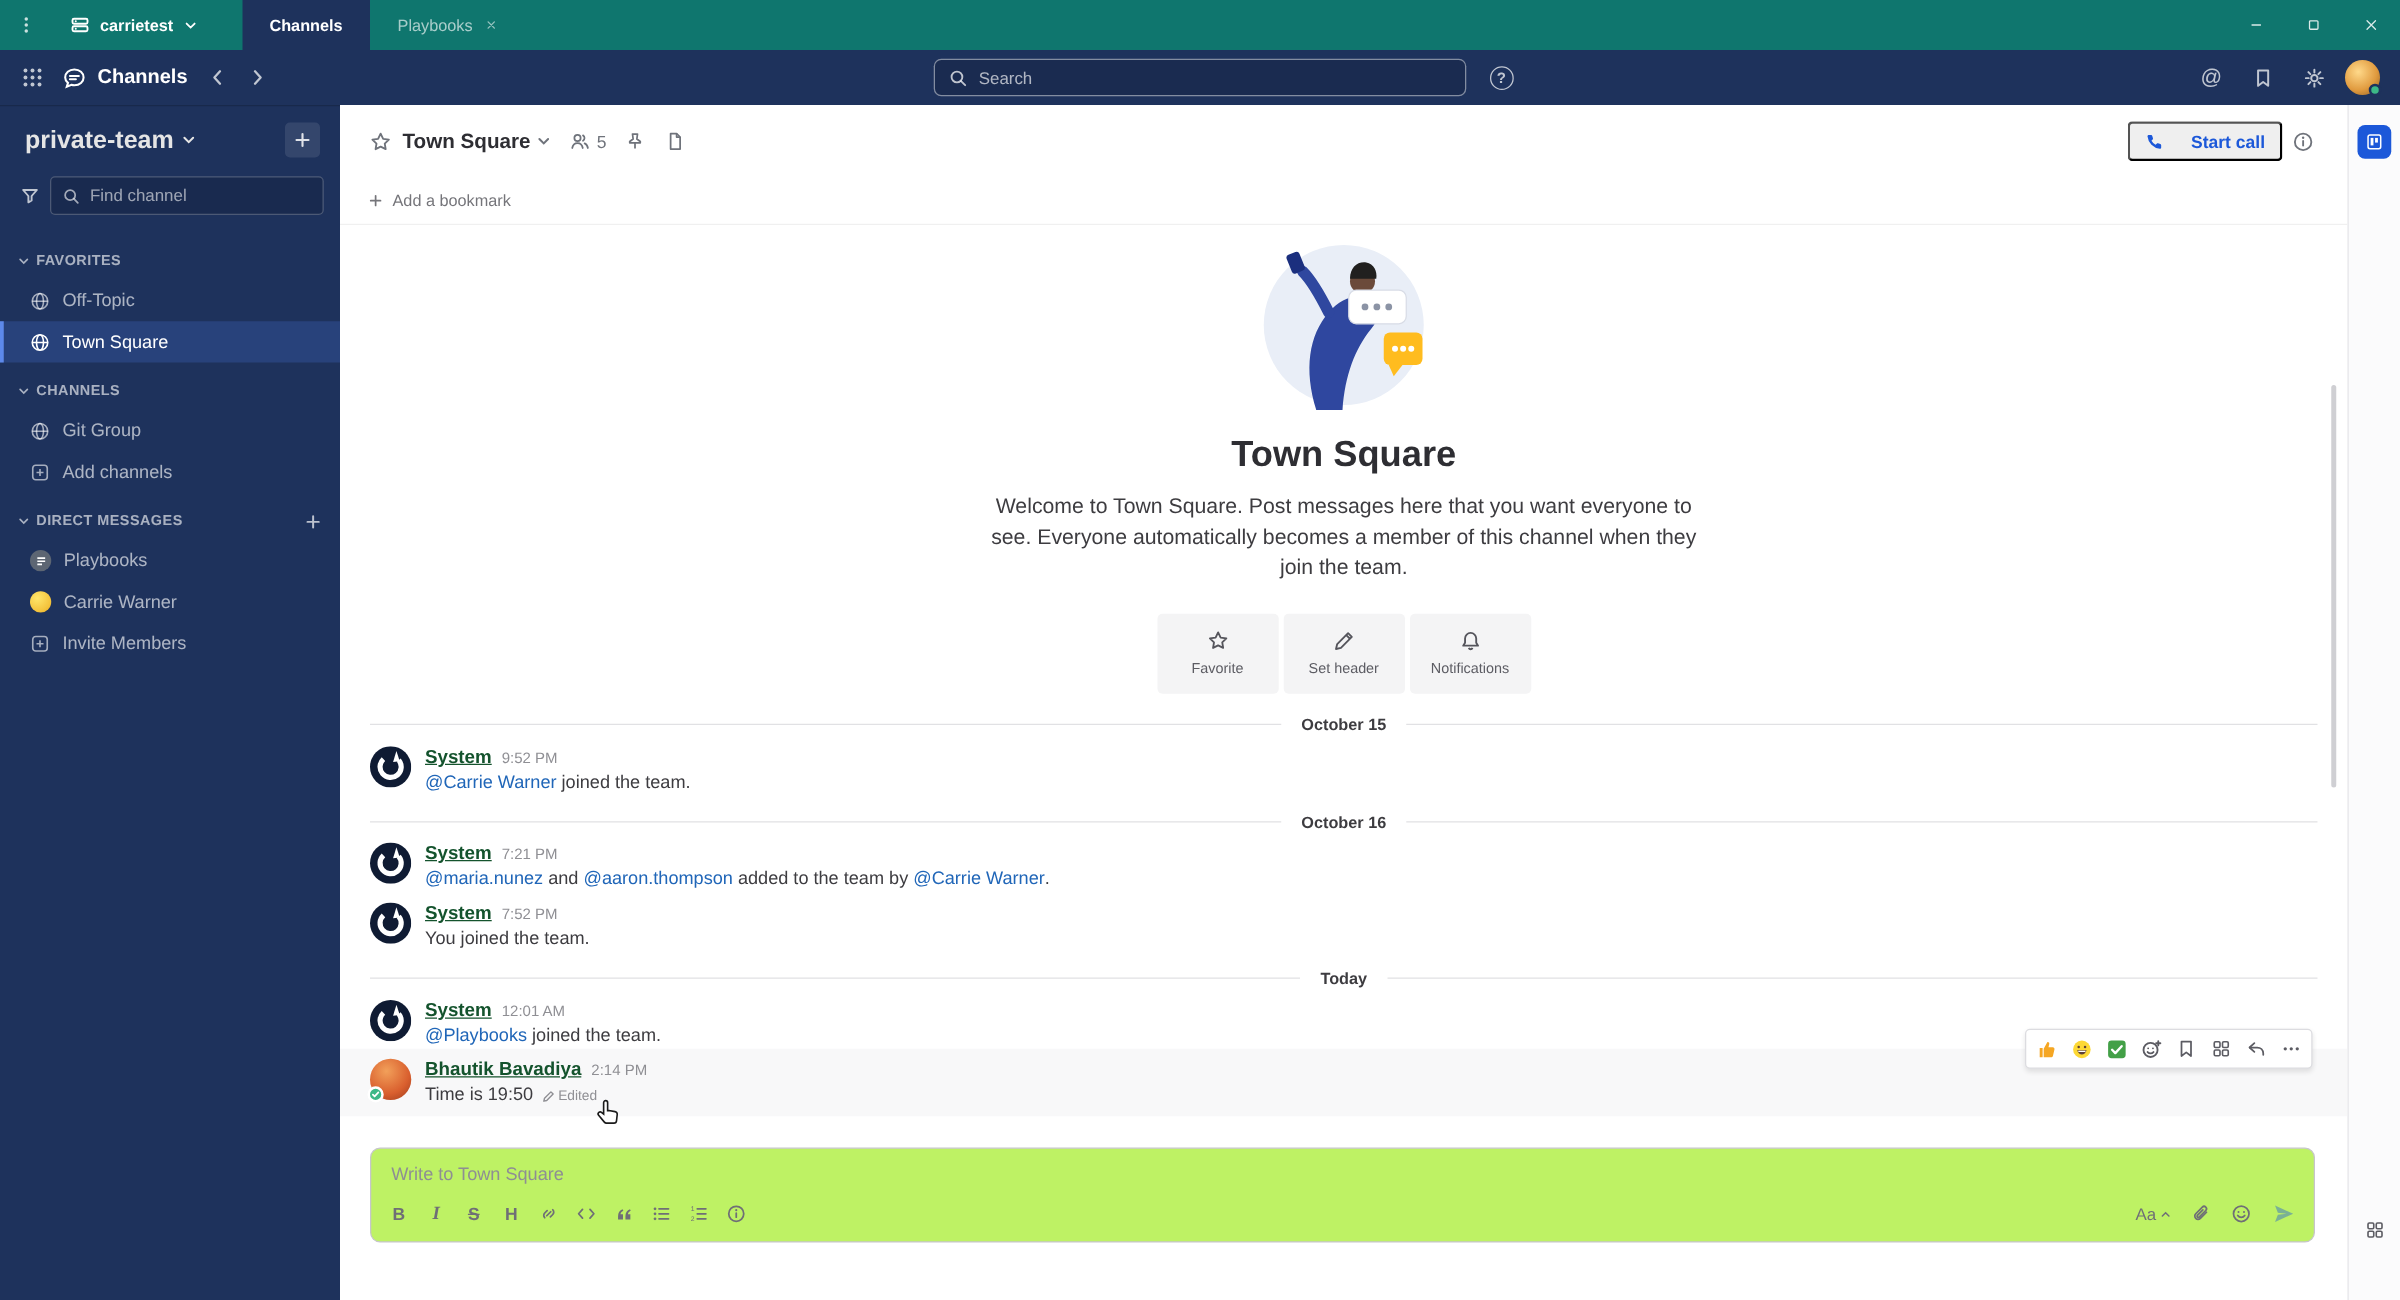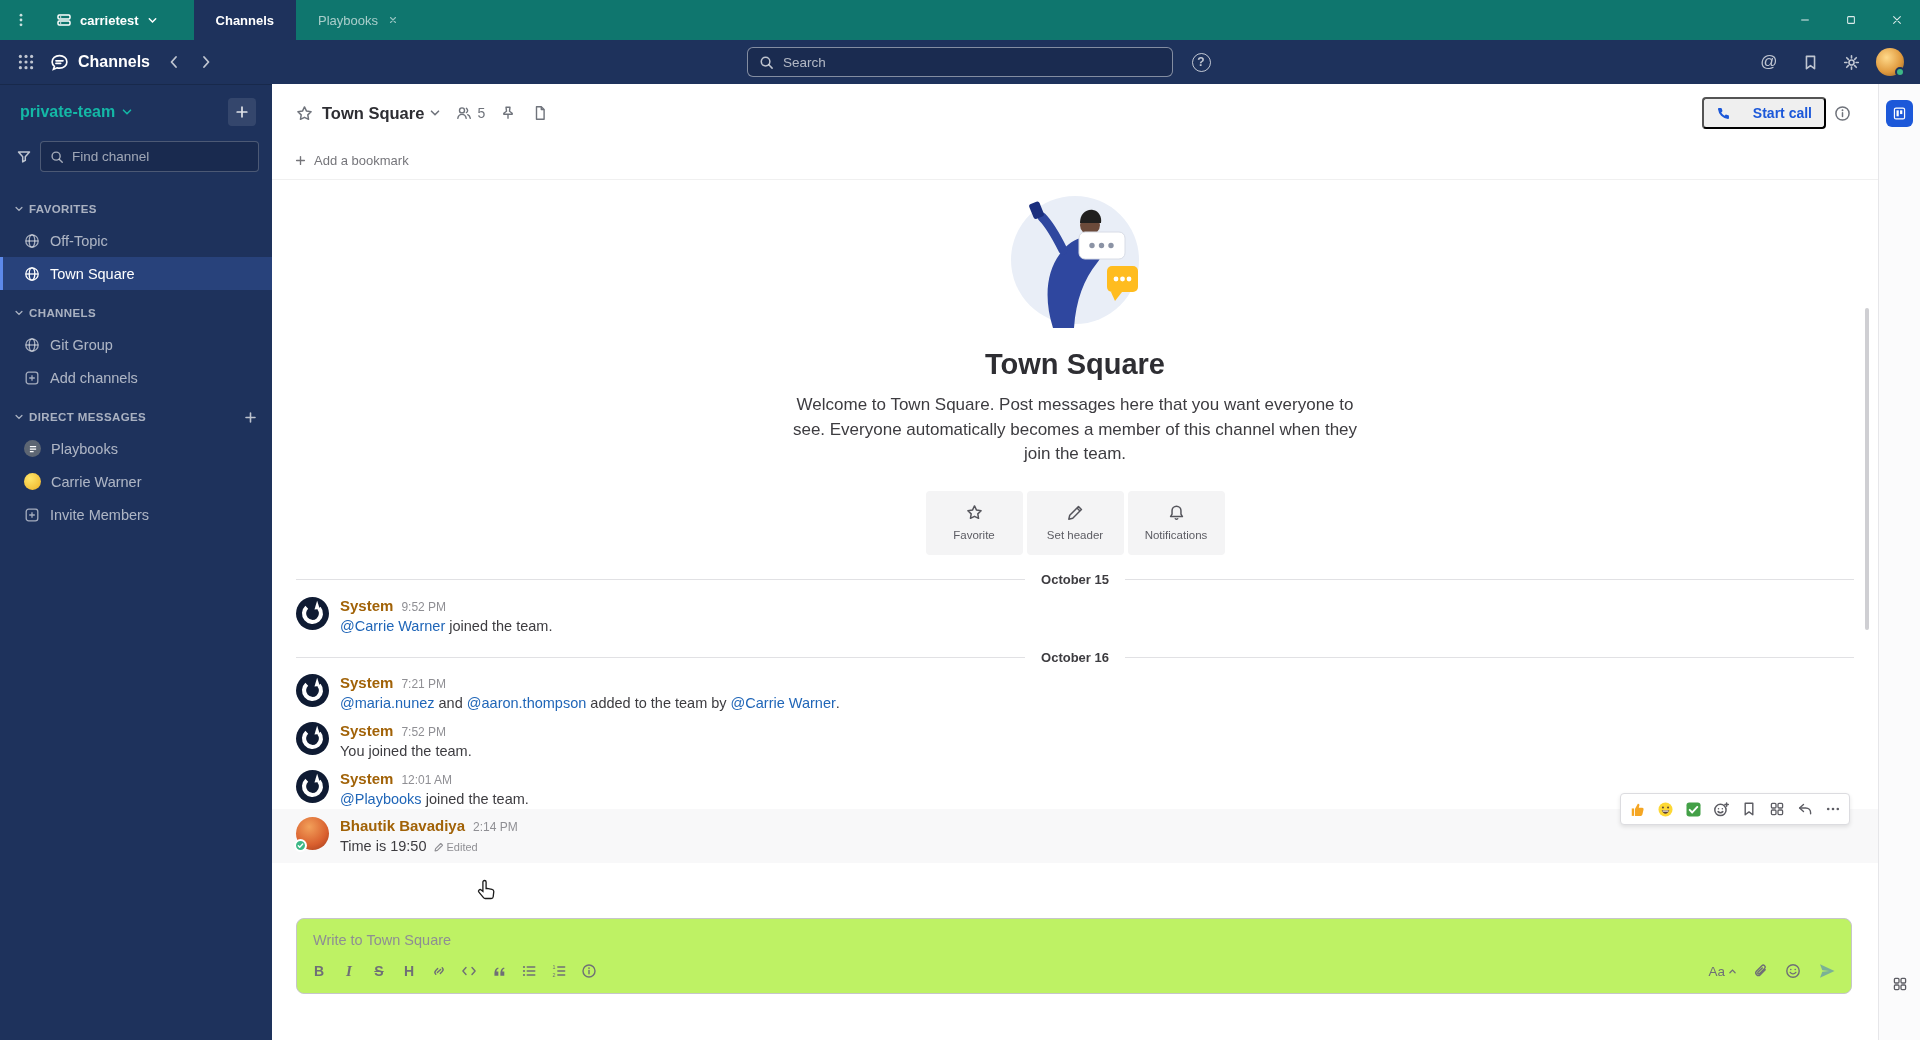"private-team" .team-name-wrap { color: #14b8a6 -> #e5e5e5; font-size: 16px -> 20px }
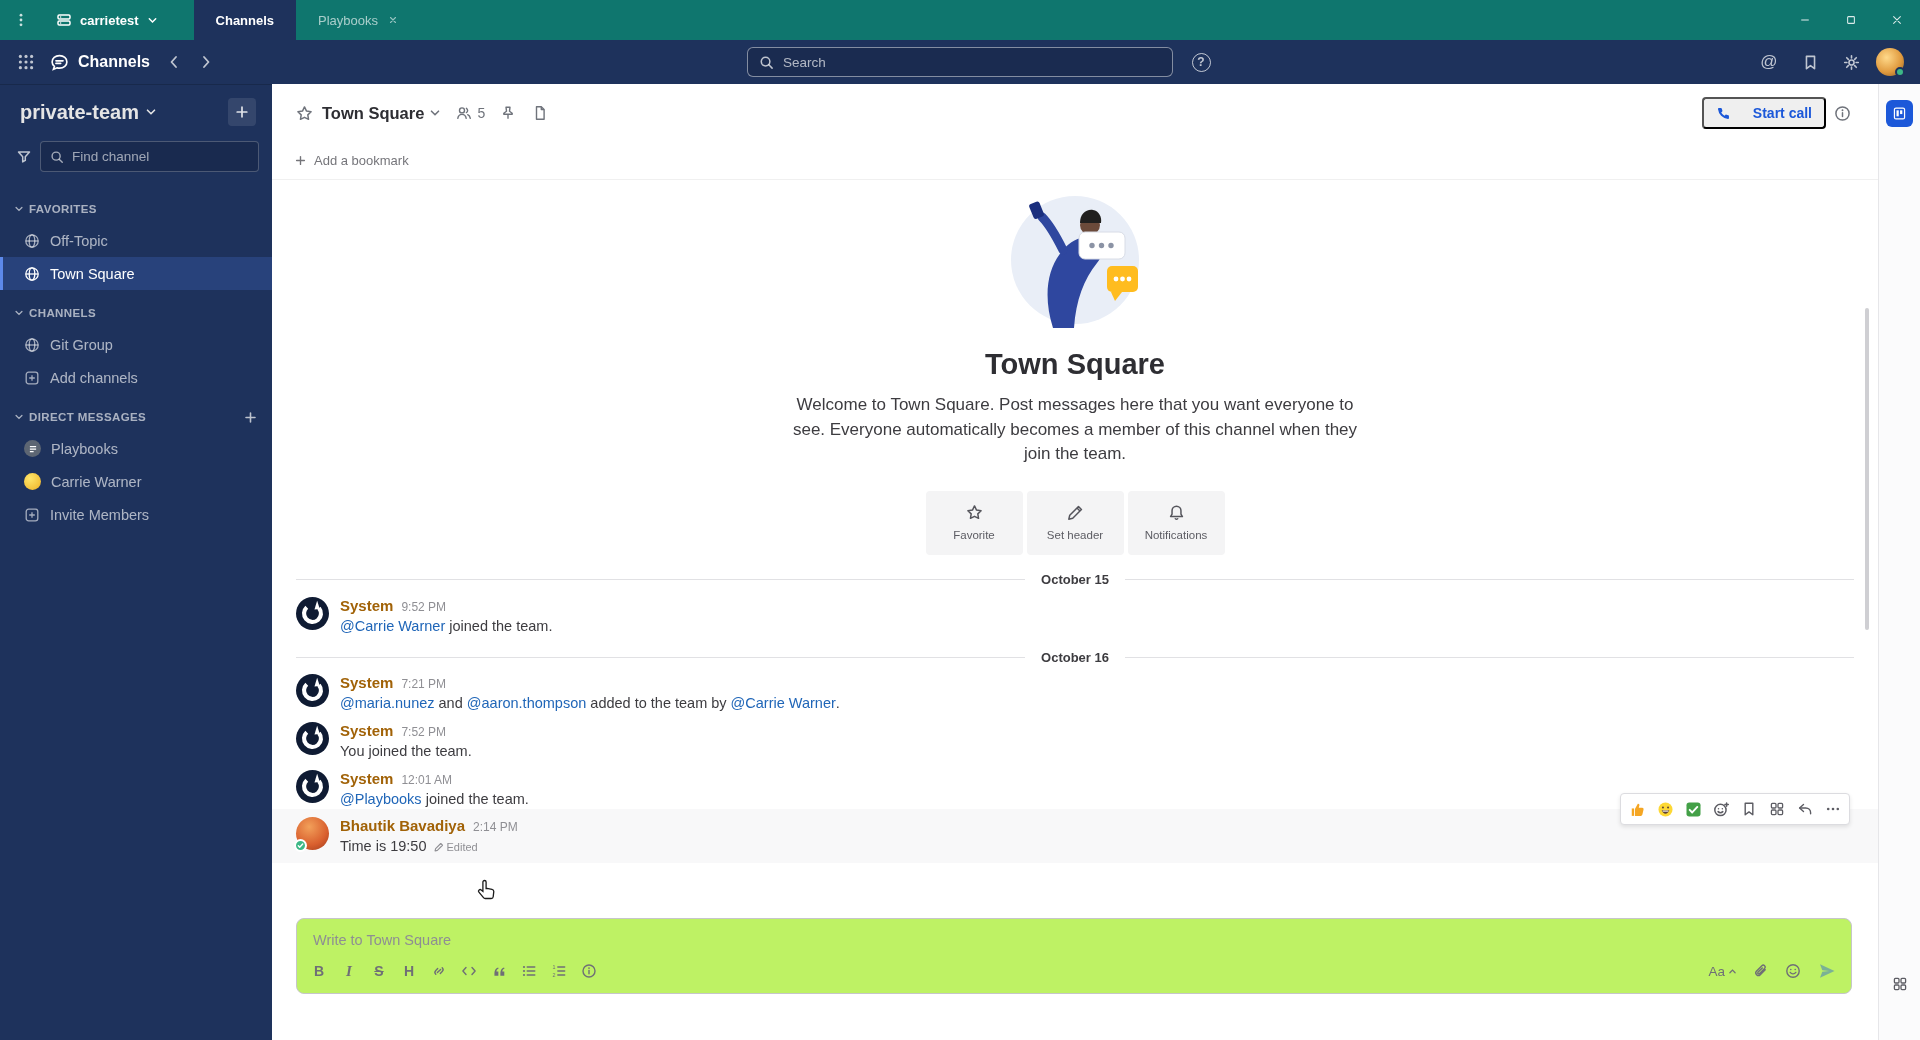"System" .post-author { color: #a16207 -> #14532d; text-decoration: none -> underline }
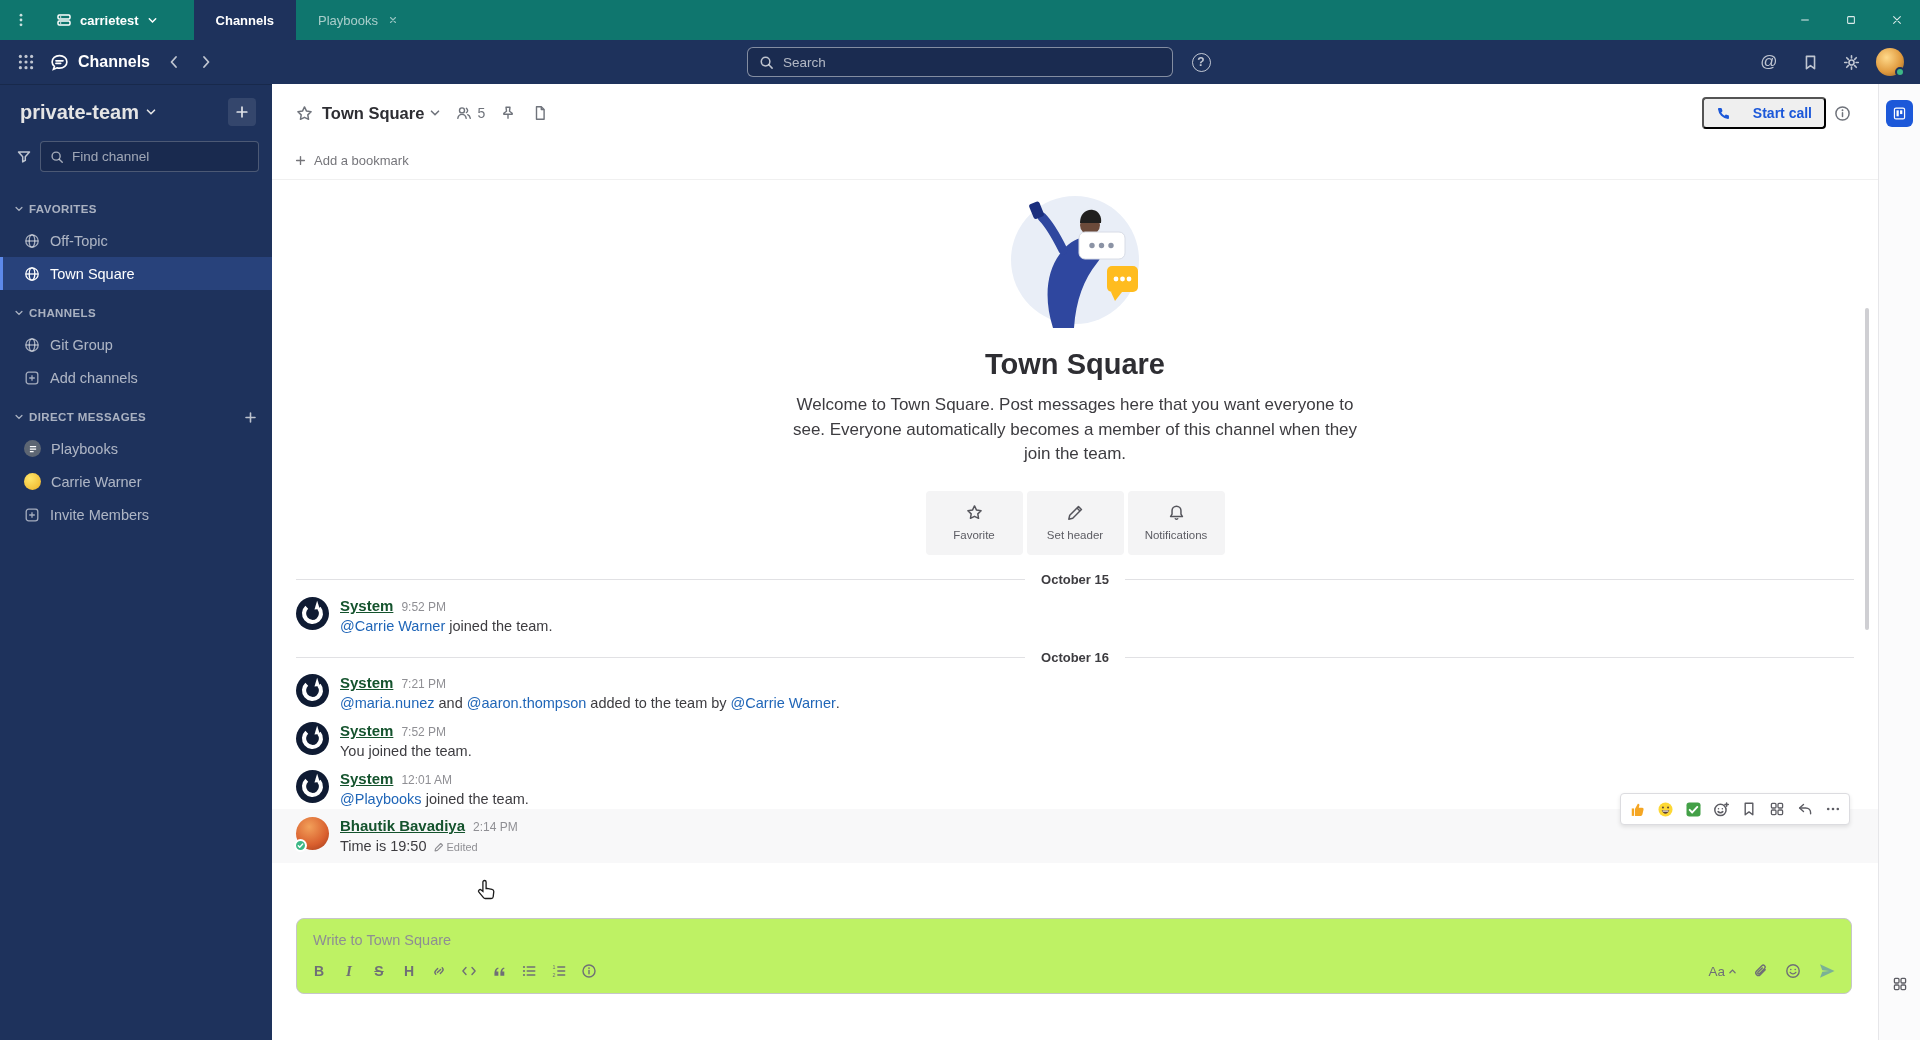"Today" div.divider { html: none -> <div> <span></span> <span>Today</span> <span></span> </div> }
